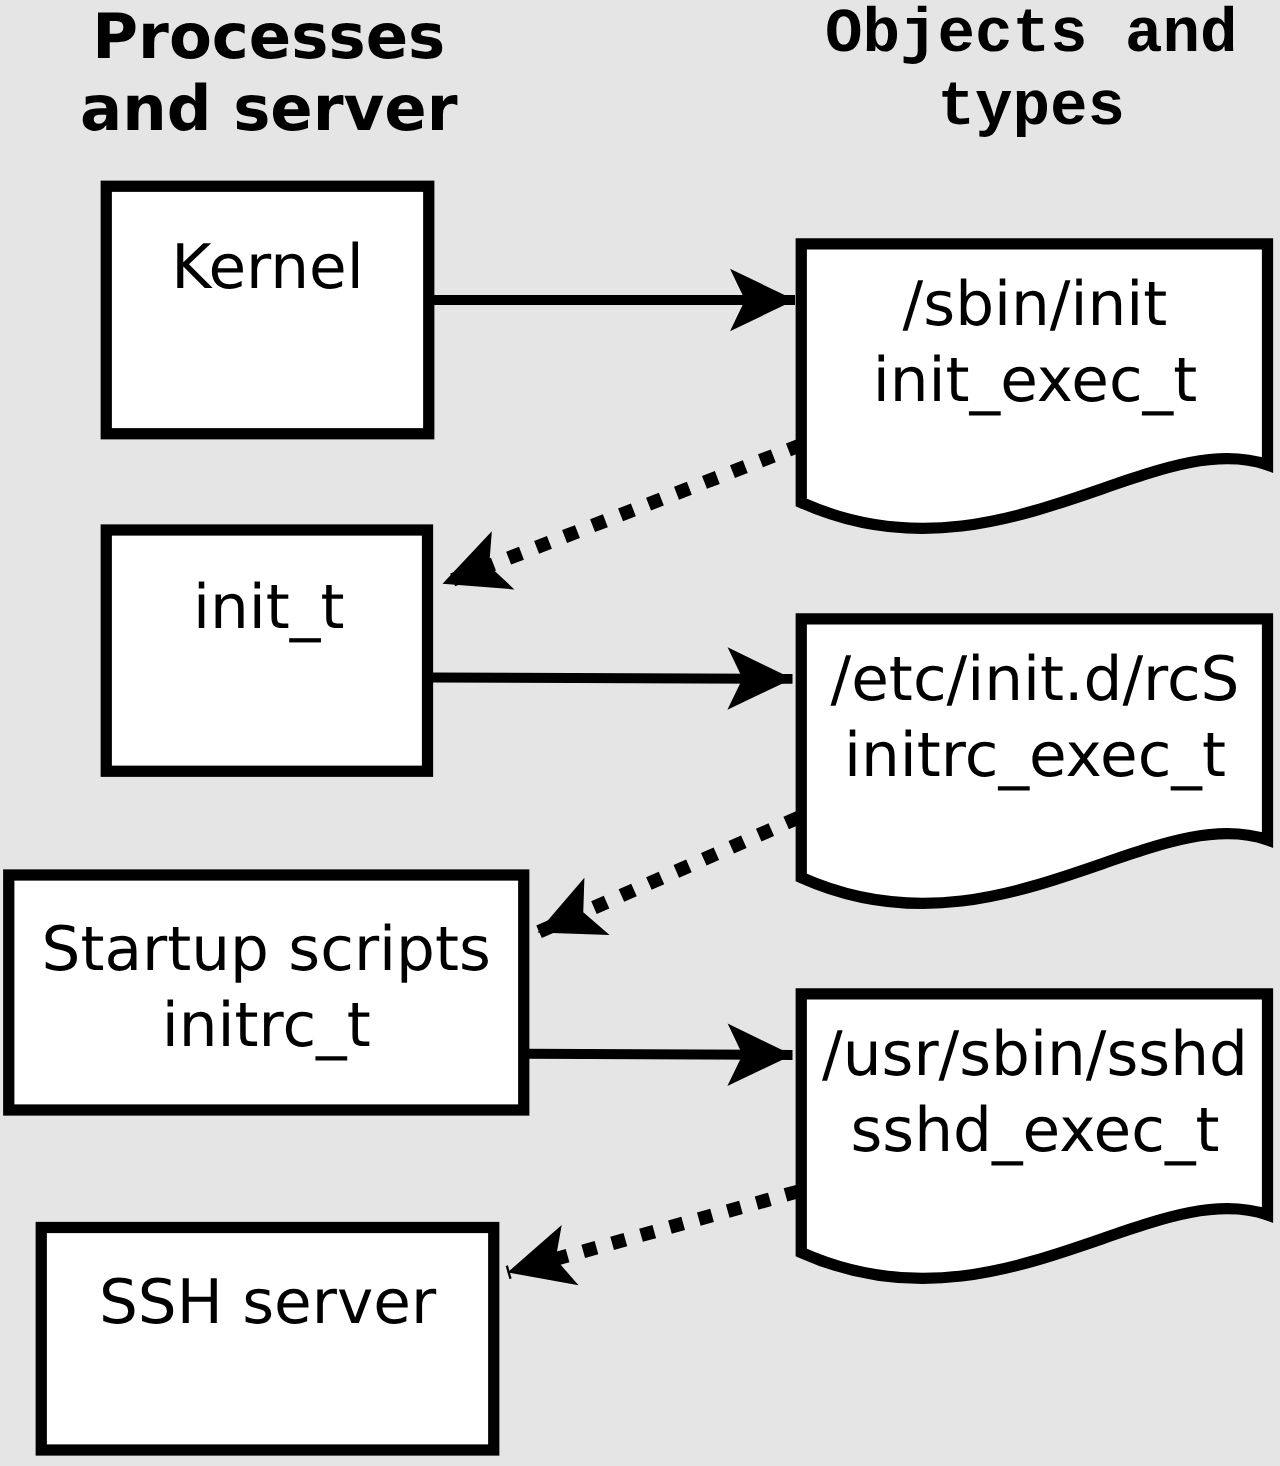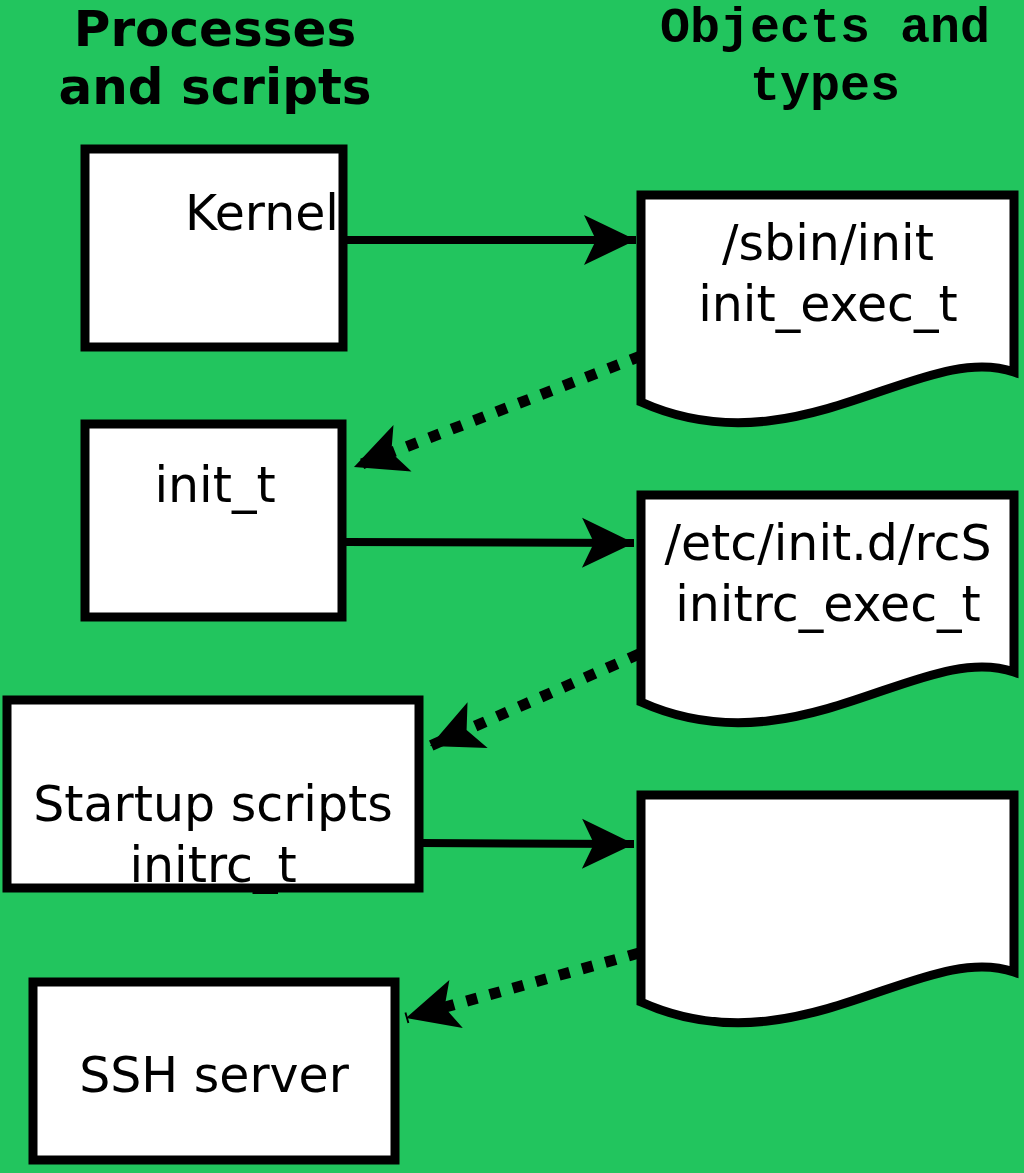"Processes" .canvas { background: #22c55e -> #e5e5e5 }
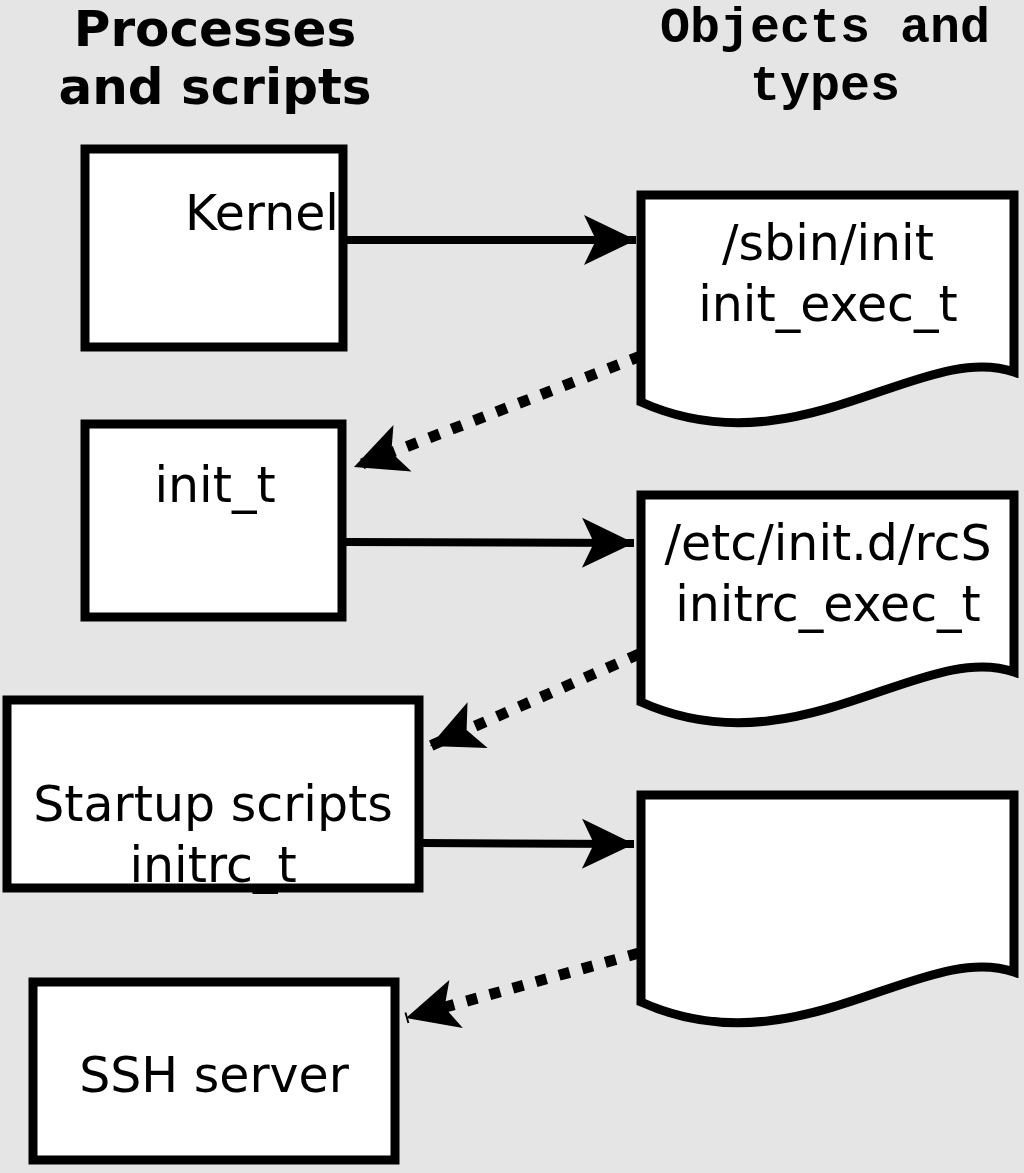"and scripts" div { text: scripts -> server }
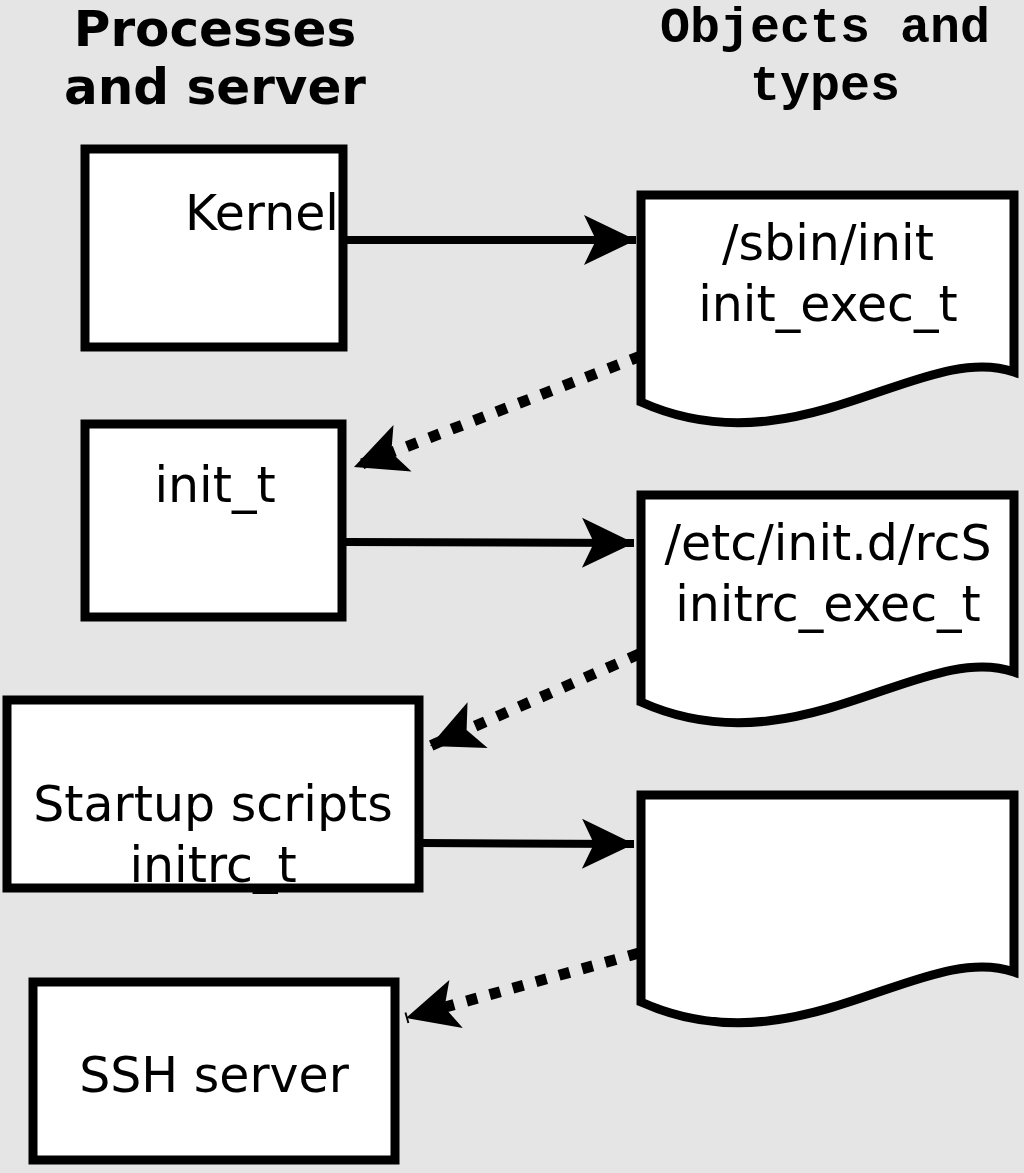"Kernel" div.lbl { padding-left: 48px -> none }
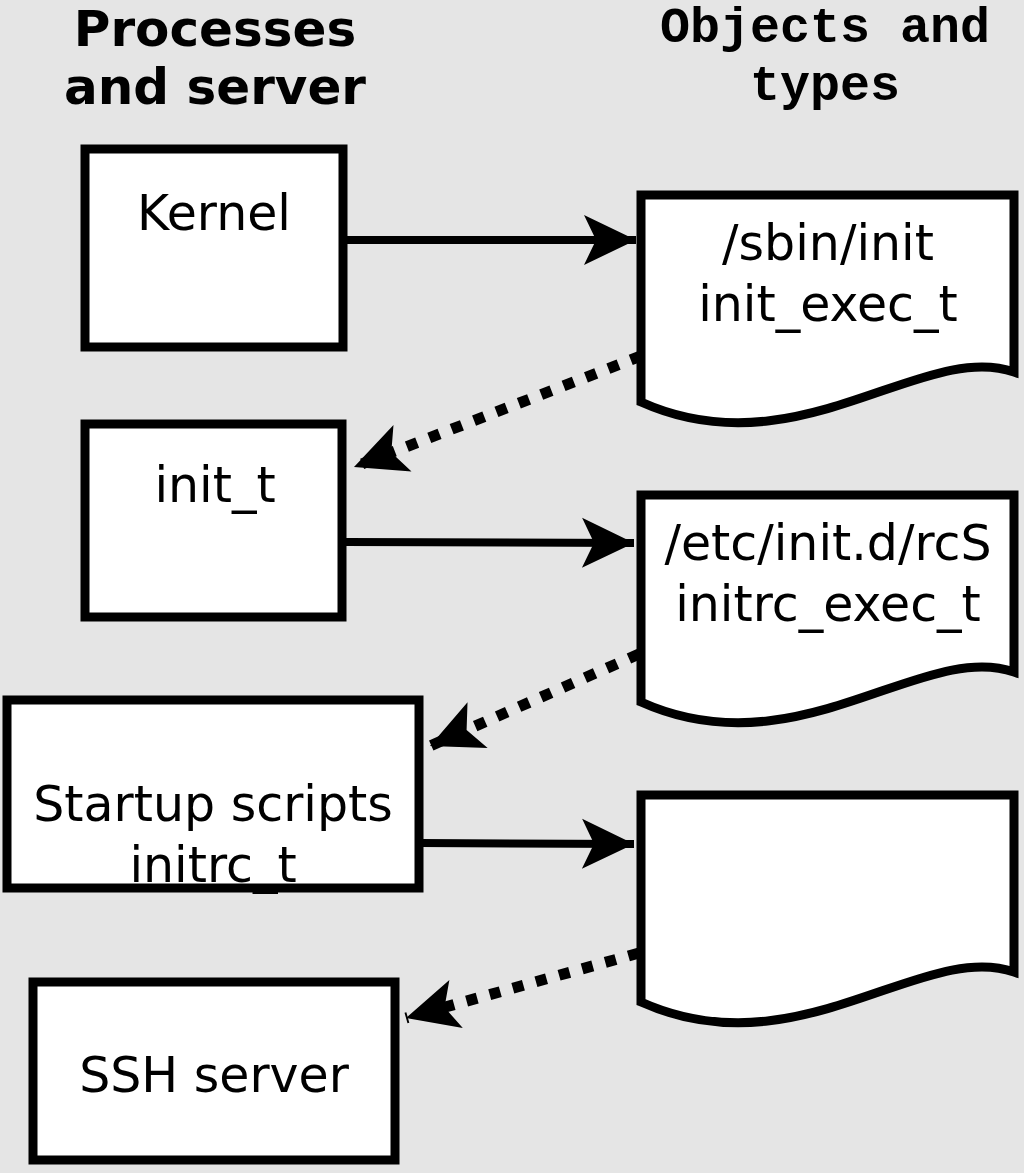"Startup scripts" div.lbl { margin-top: 45px -> none }
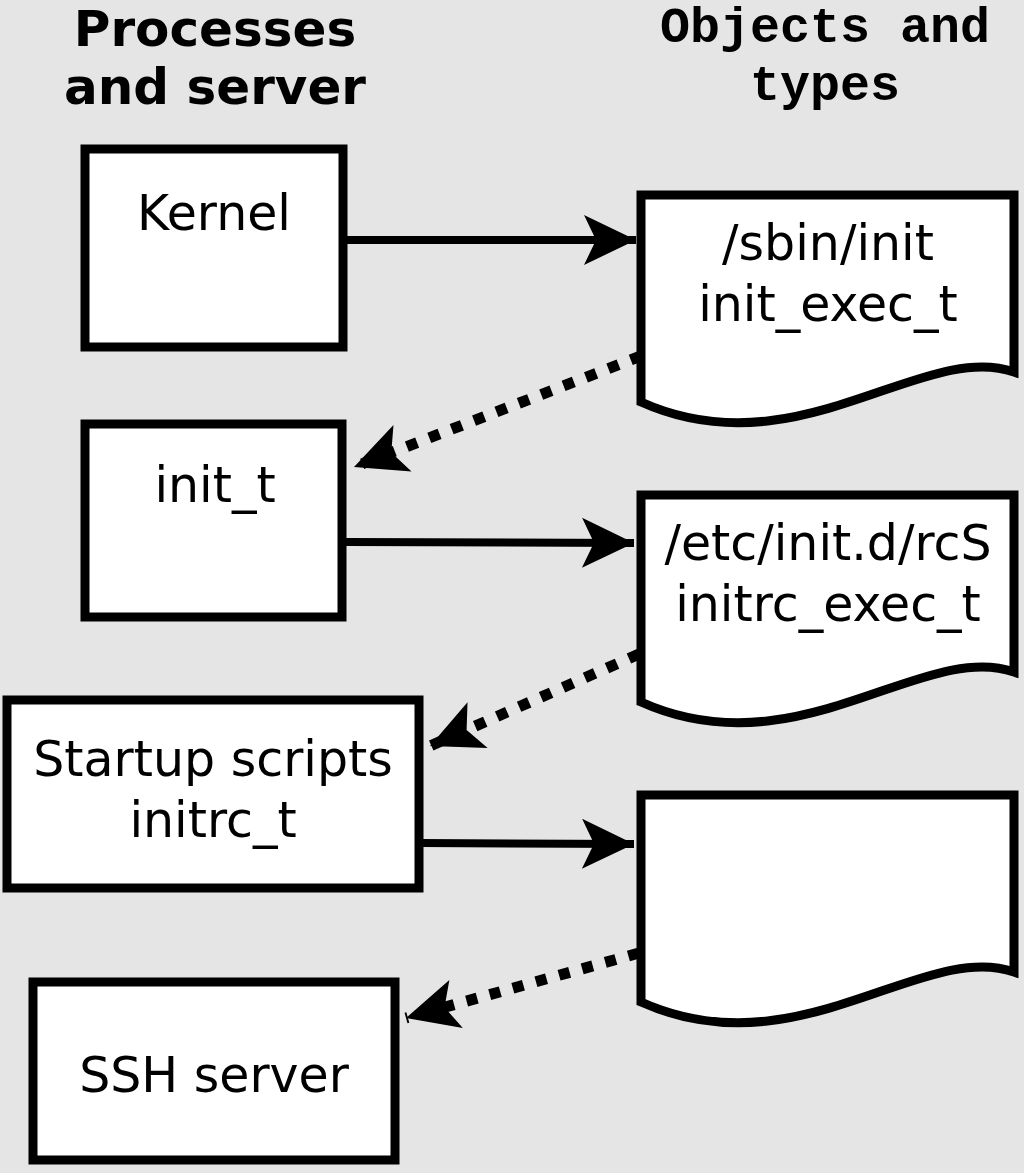"/usr/sbin/sshd" div.lbl { html: none -> <div> <div>/usr/sbin/sshd</div> <div>sshd_exec_t</div> </div> }
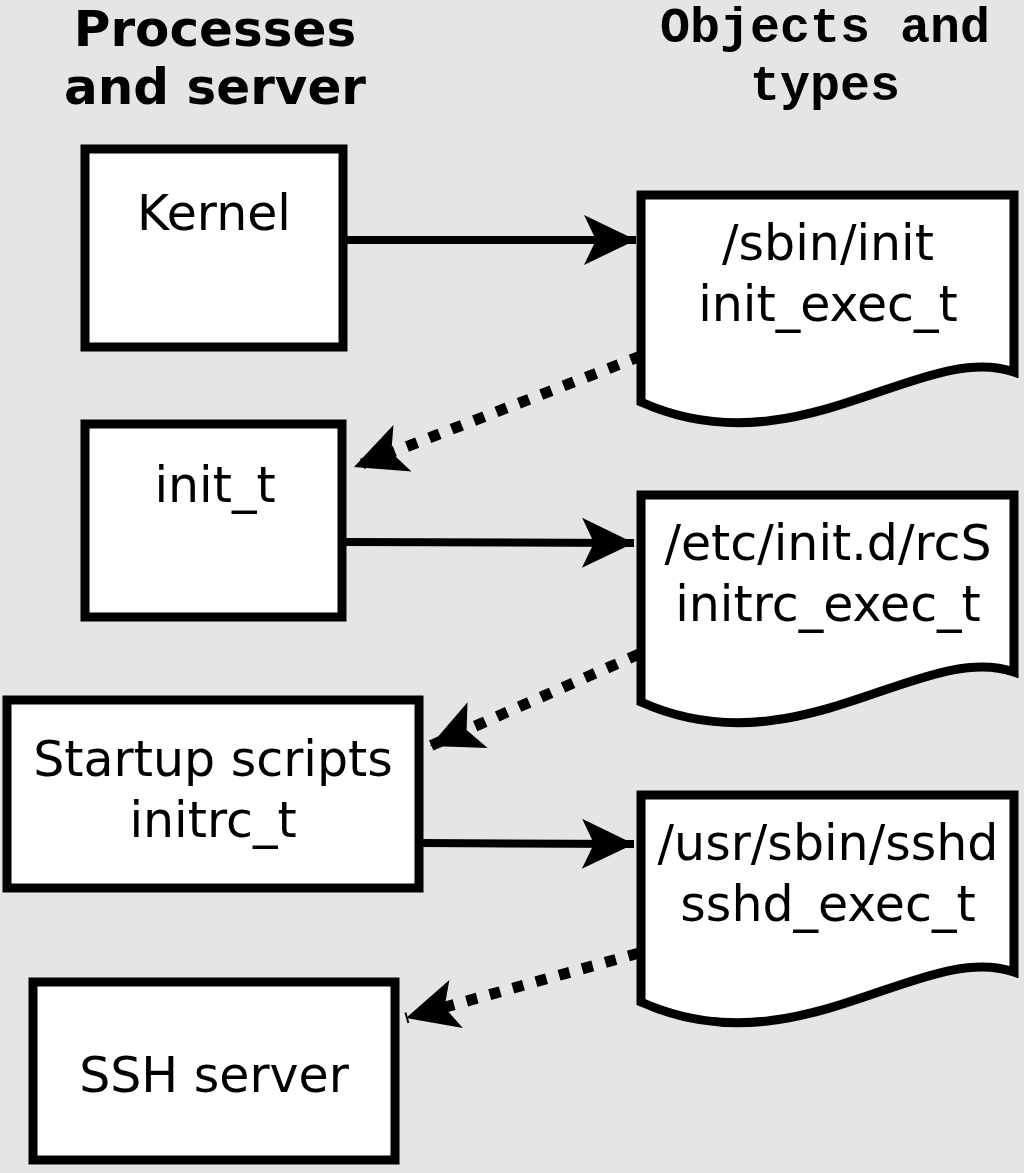"SSH server" div.lbl { margin-top: 34px -> none }
